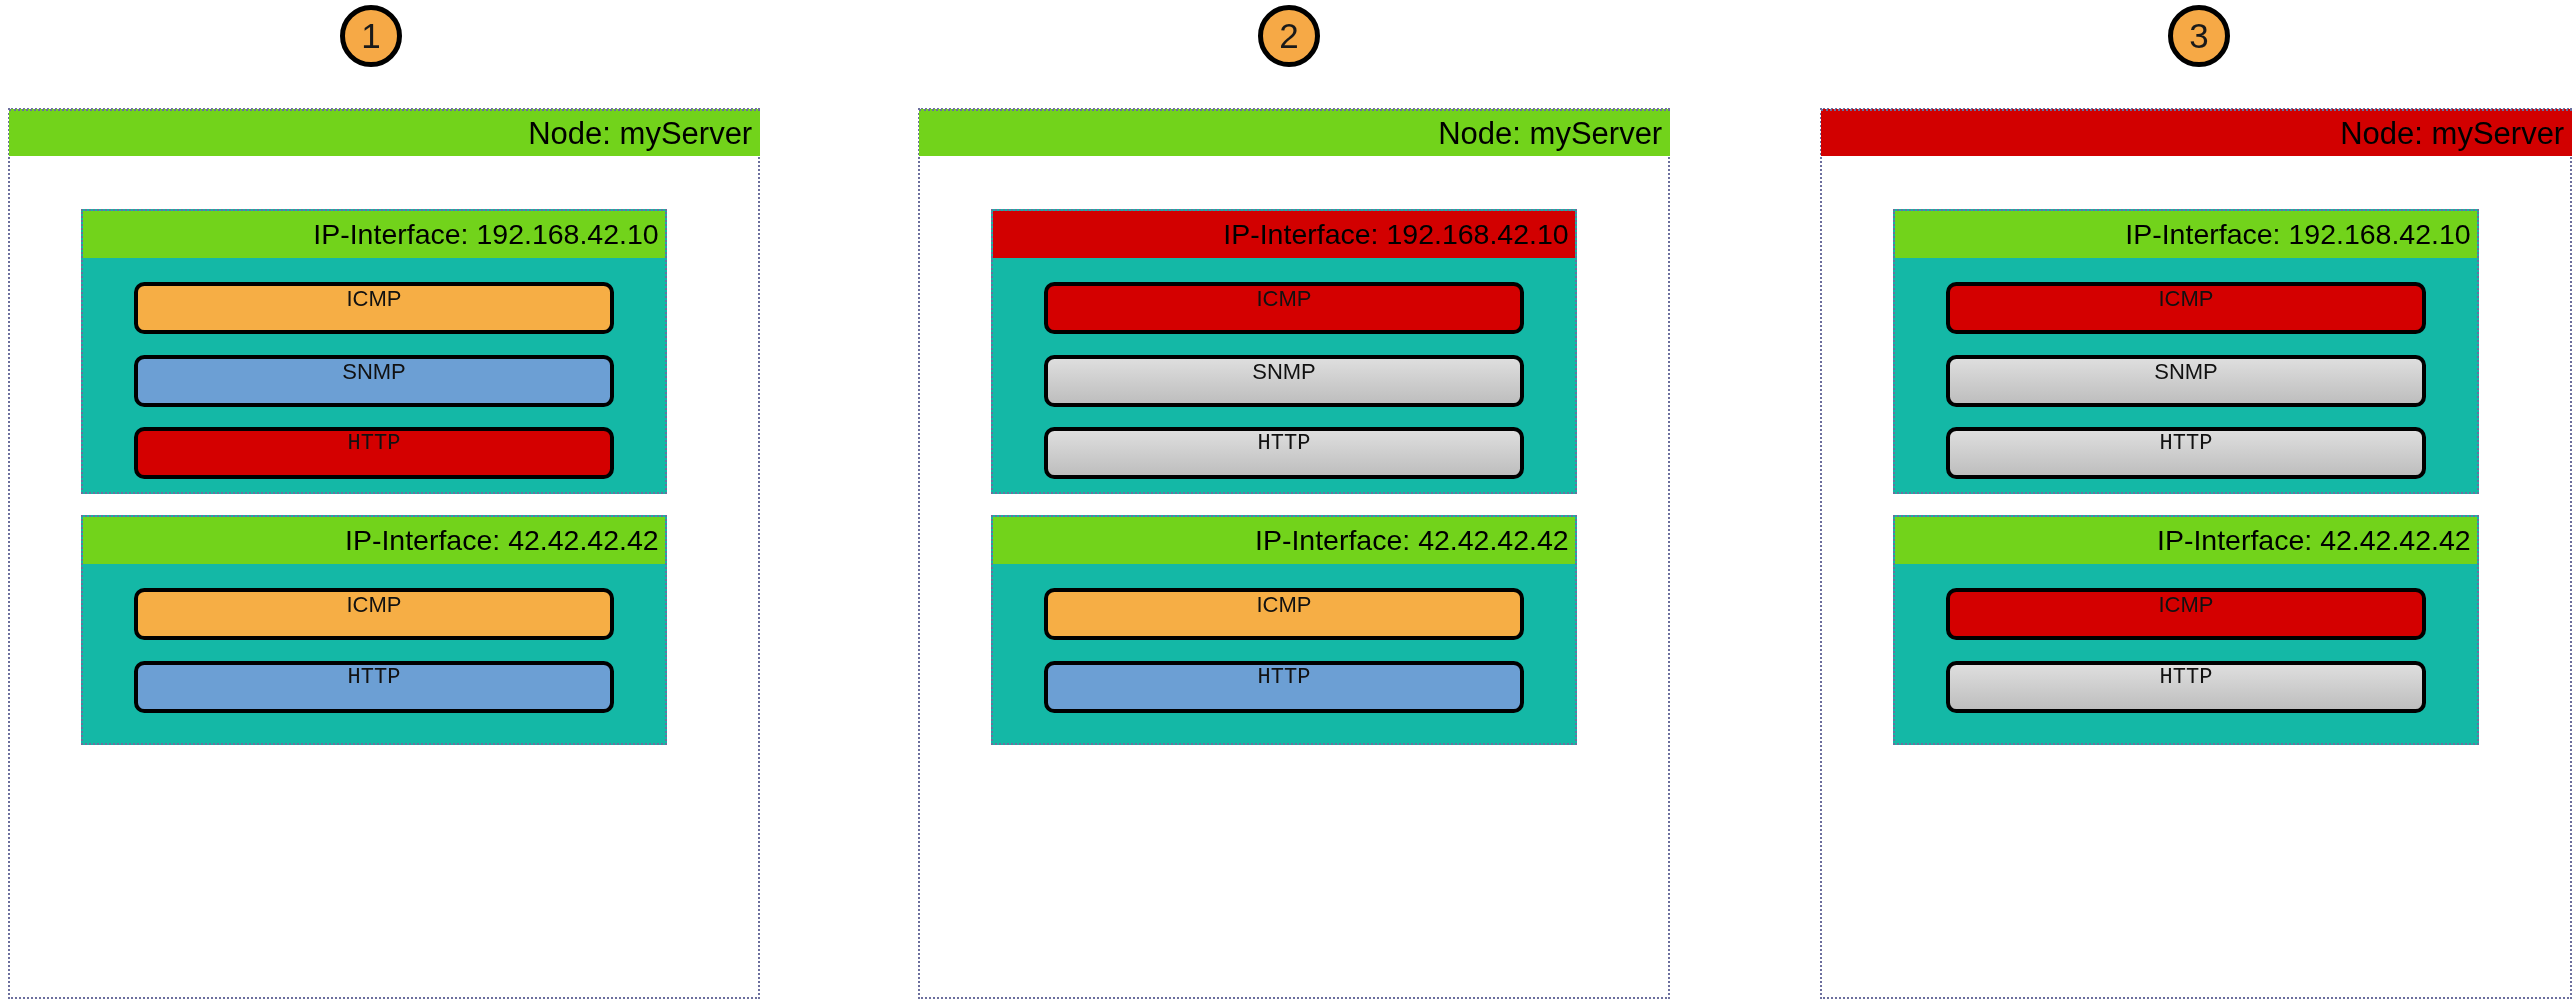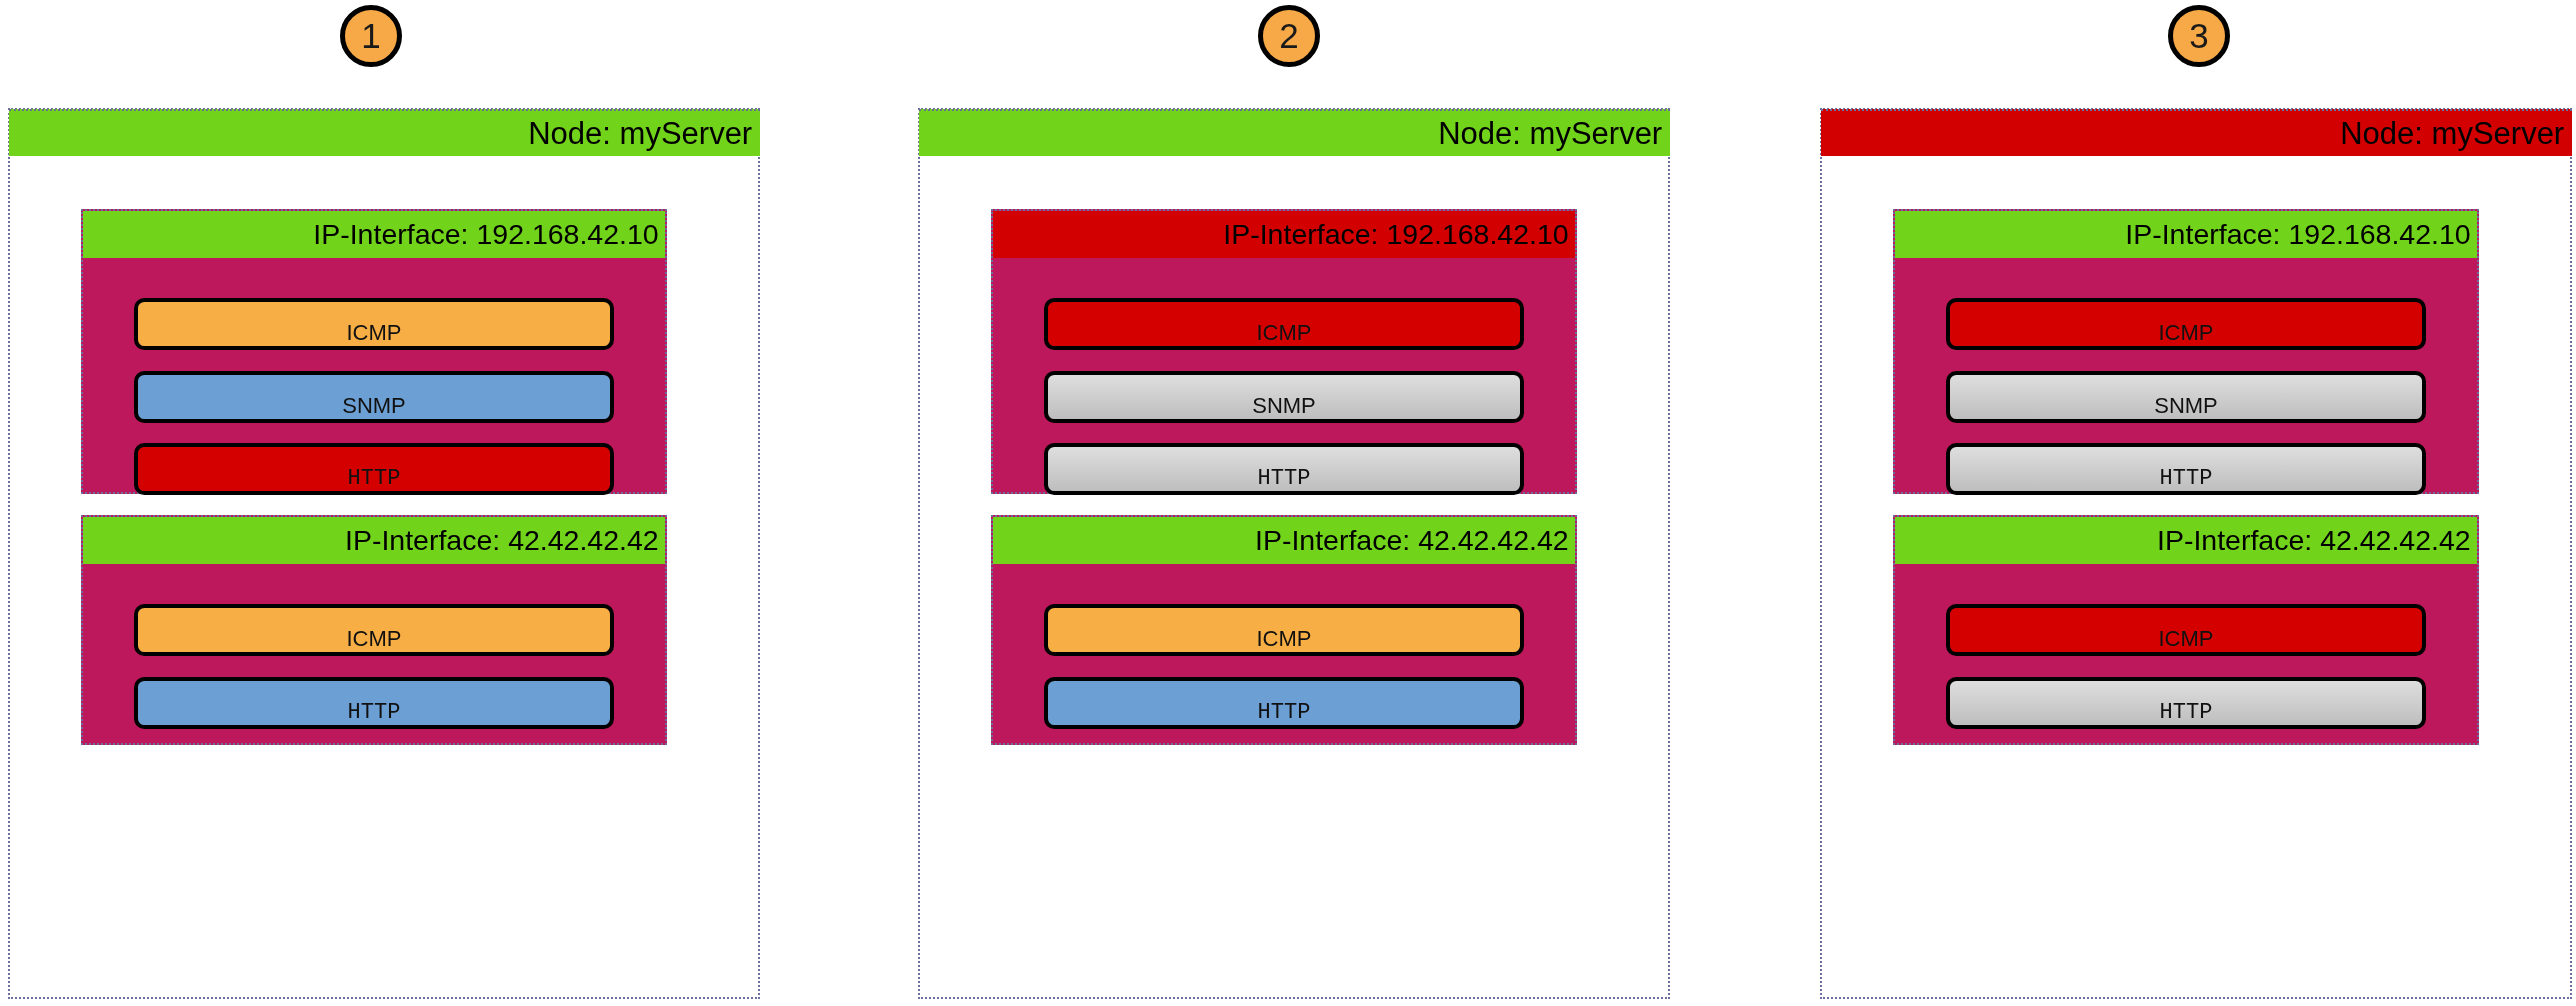"IP-Interface: 192.168.42.10" .iface { background: #be185d -> #14b8a6 }
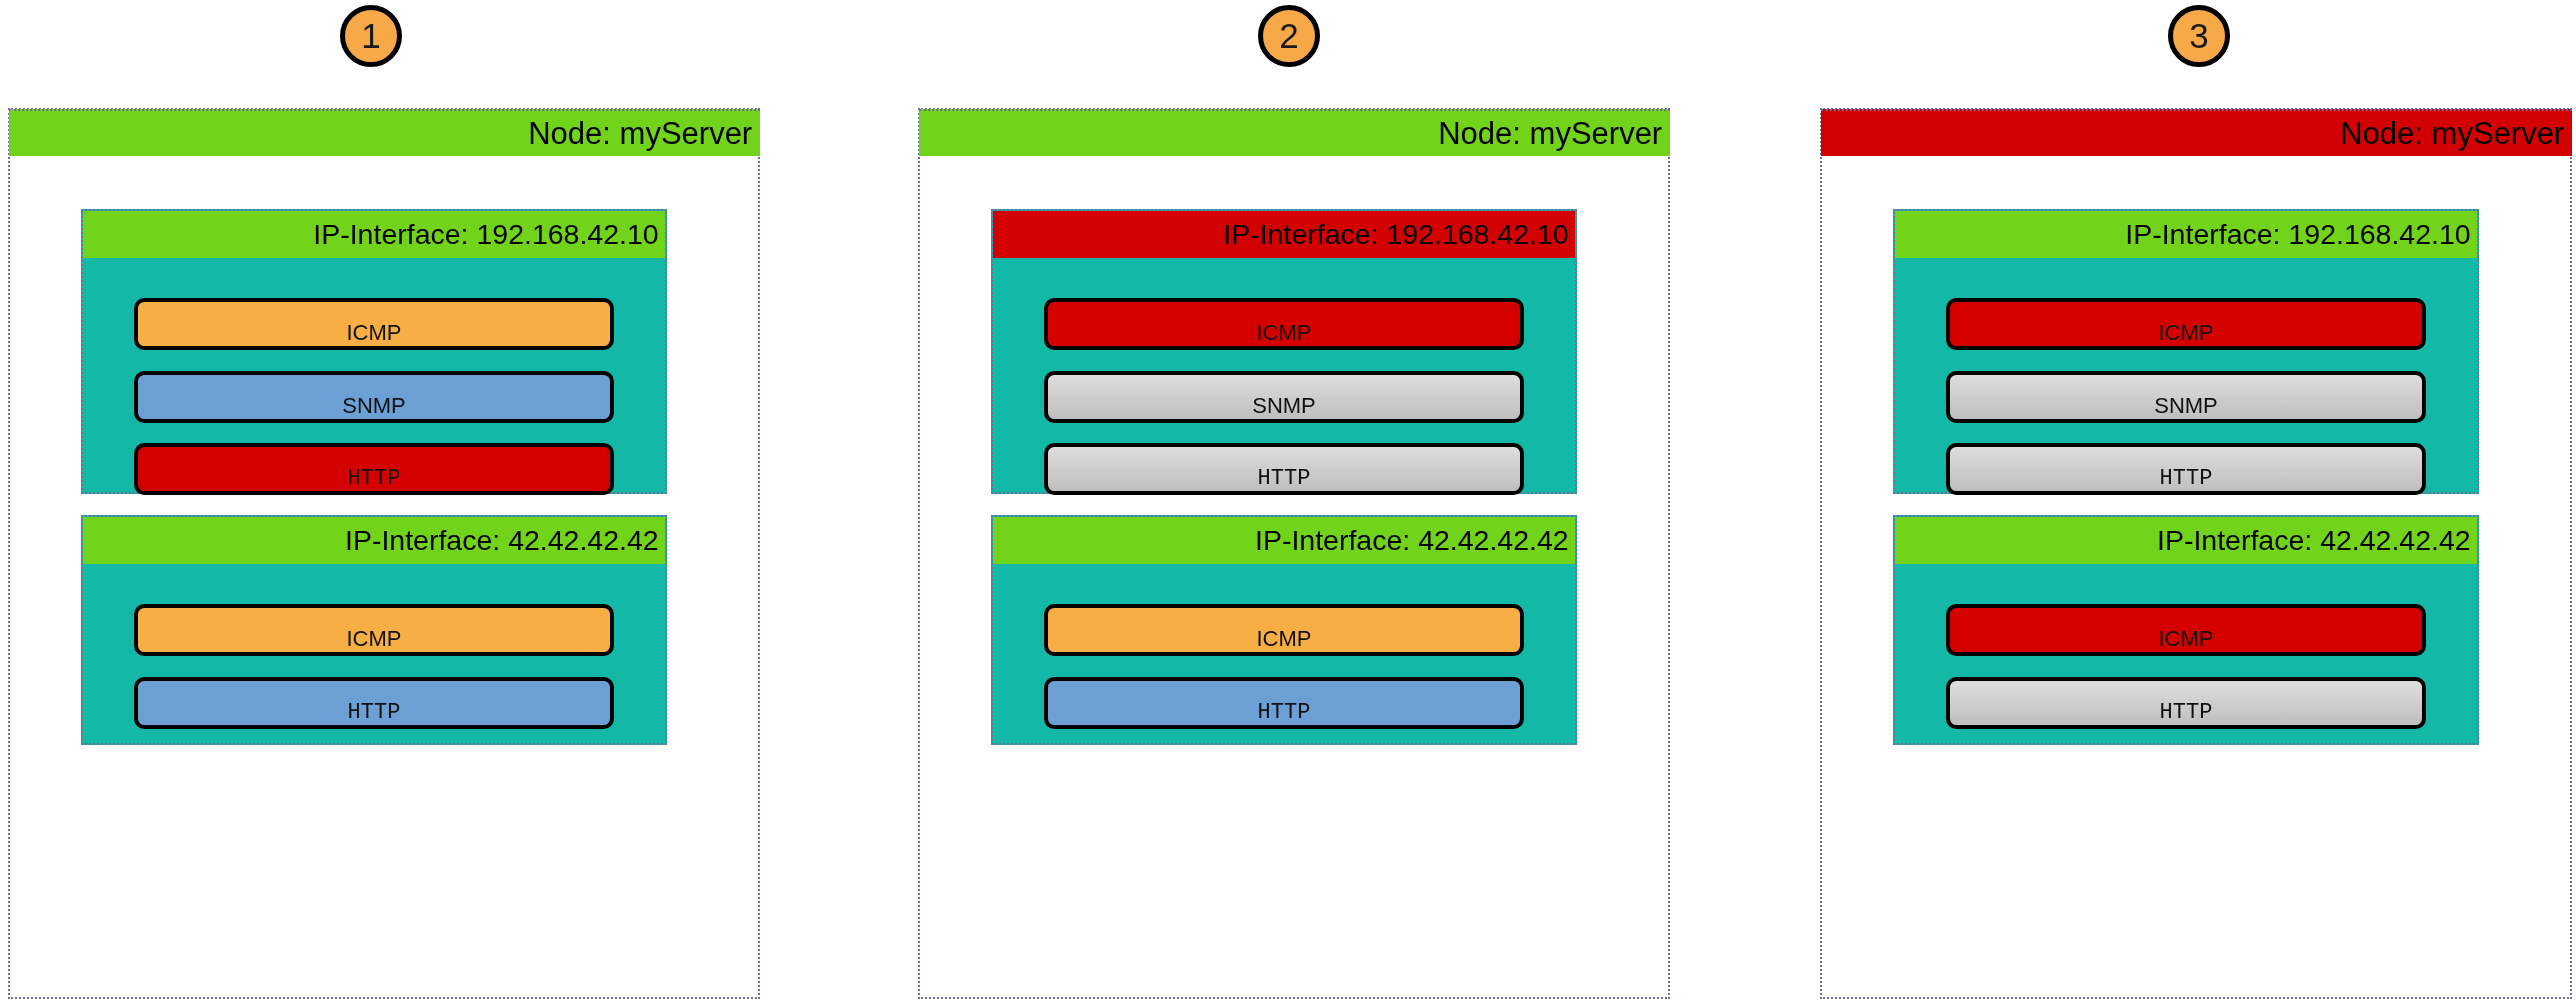"ICMP" .svc { align-items: flex-end -> flex-start; margin-top: 16px -> none }
